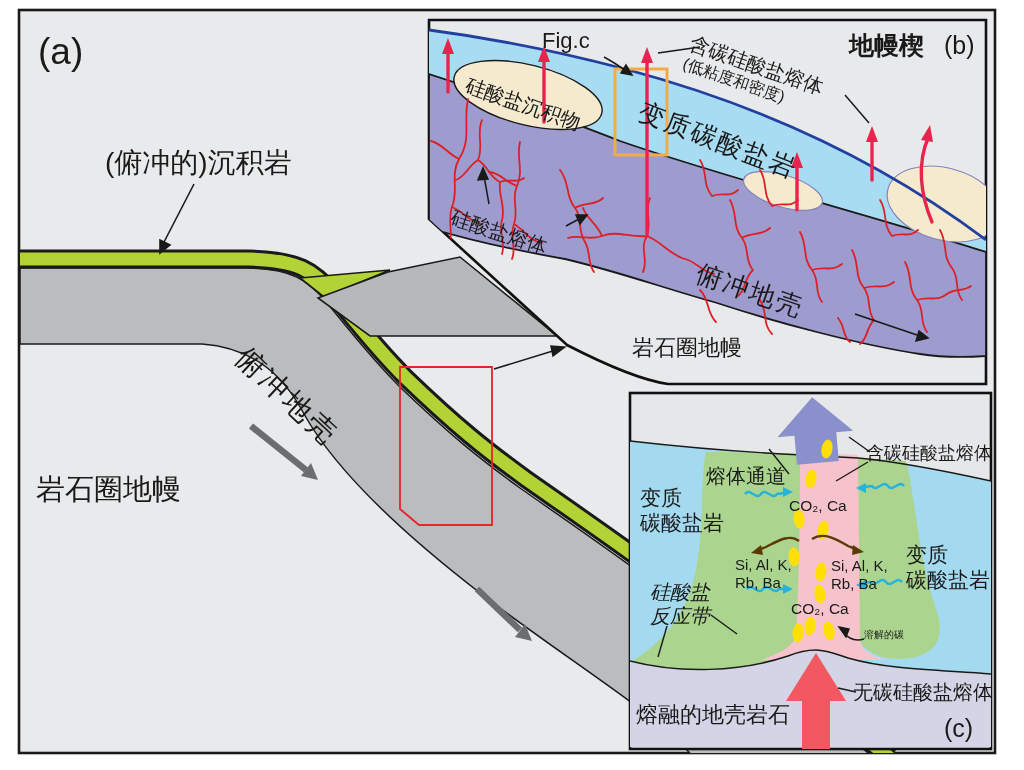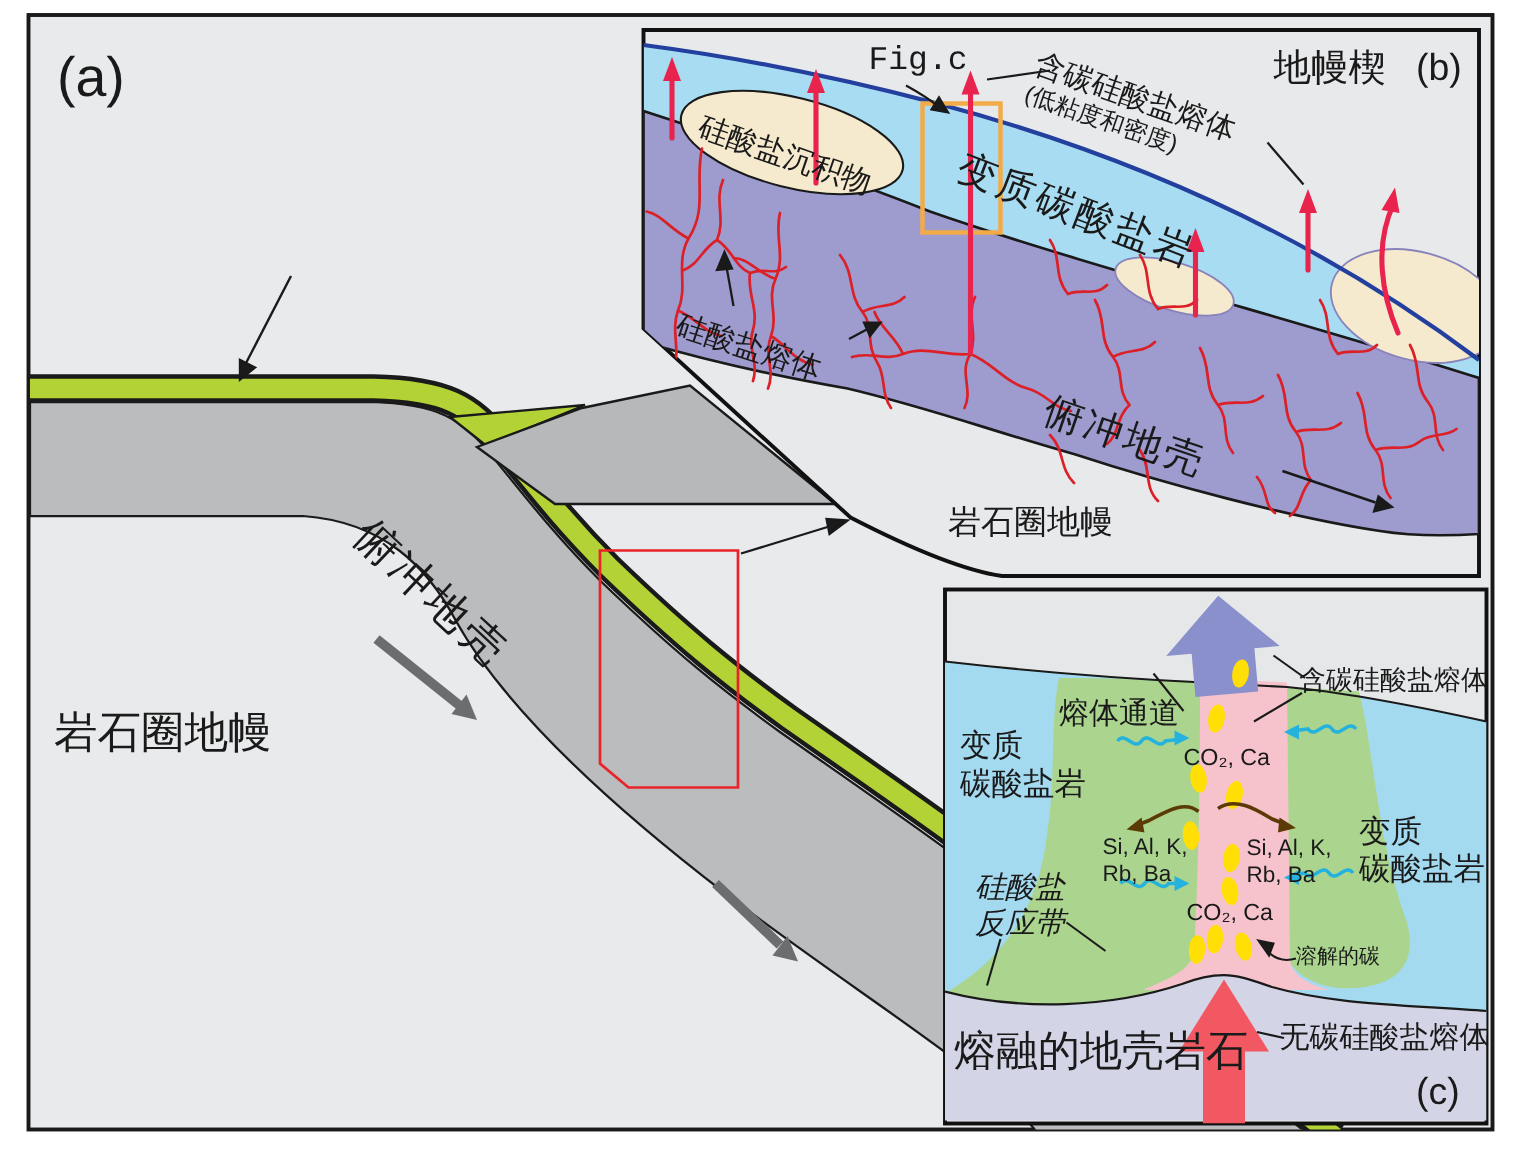"Fig.c" div.lbl { font-family: Liberation Mono, monospace -> none; left: 579px -> 542px }
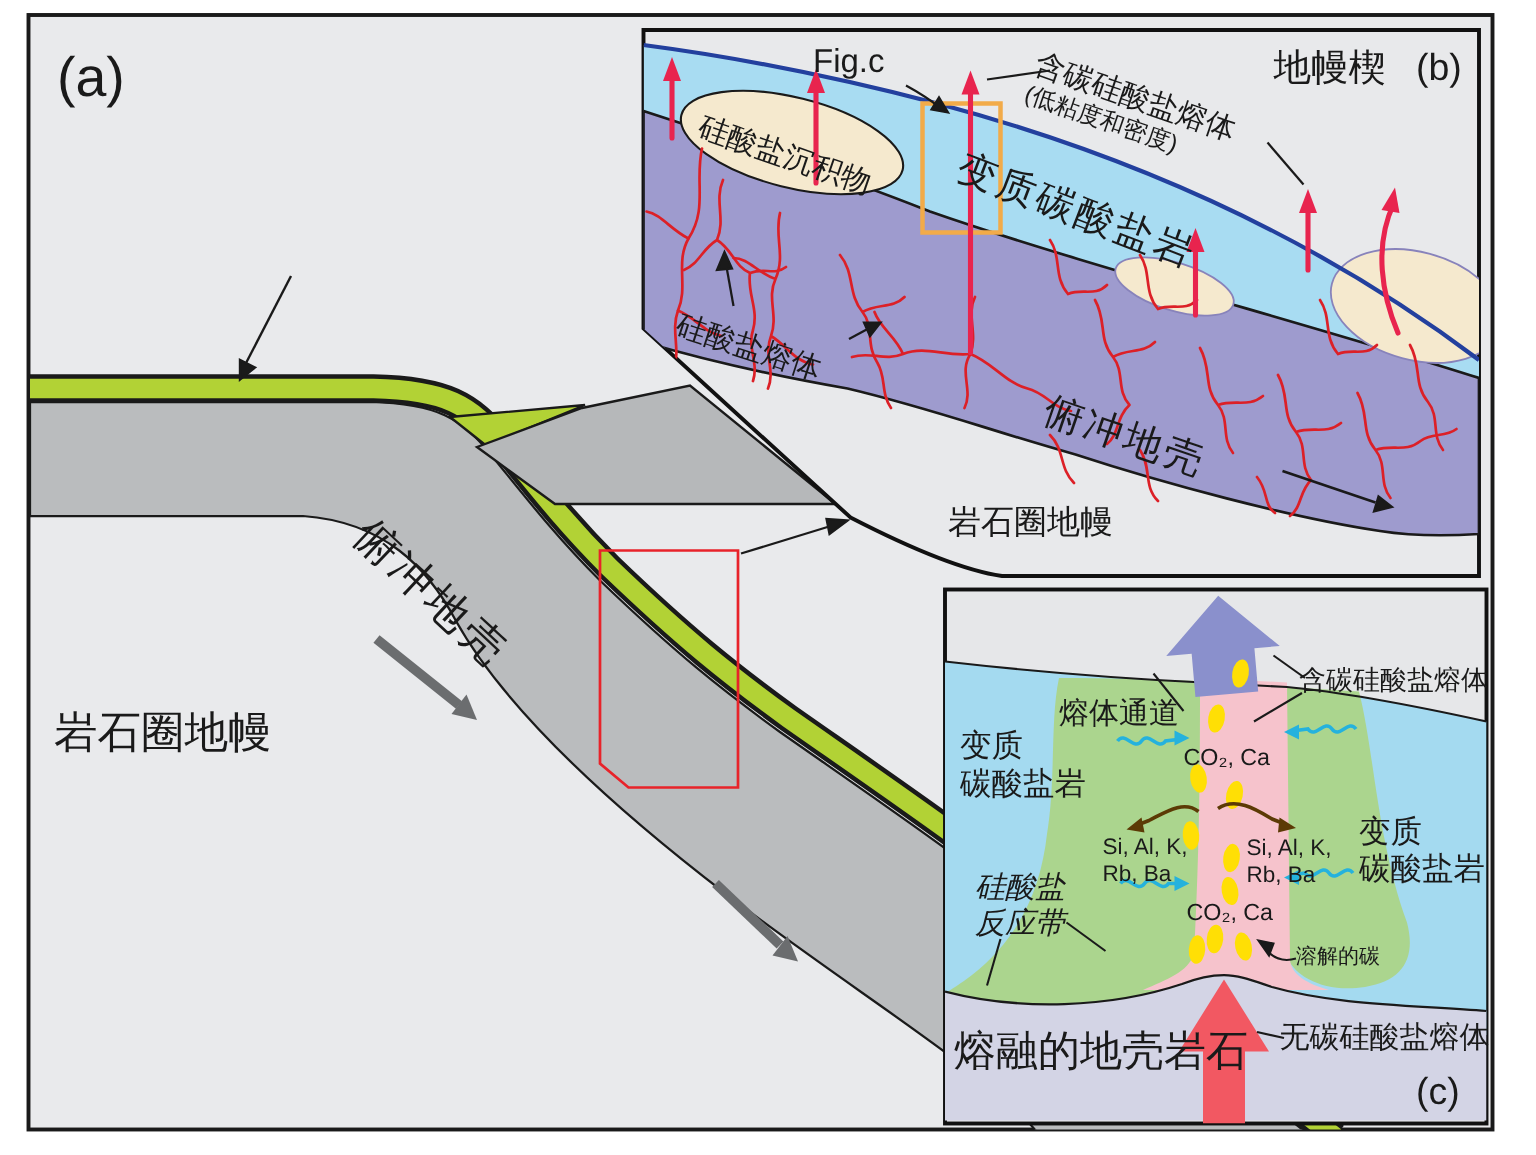"地幔楔" div.lbl { font-weight: none -> bold }
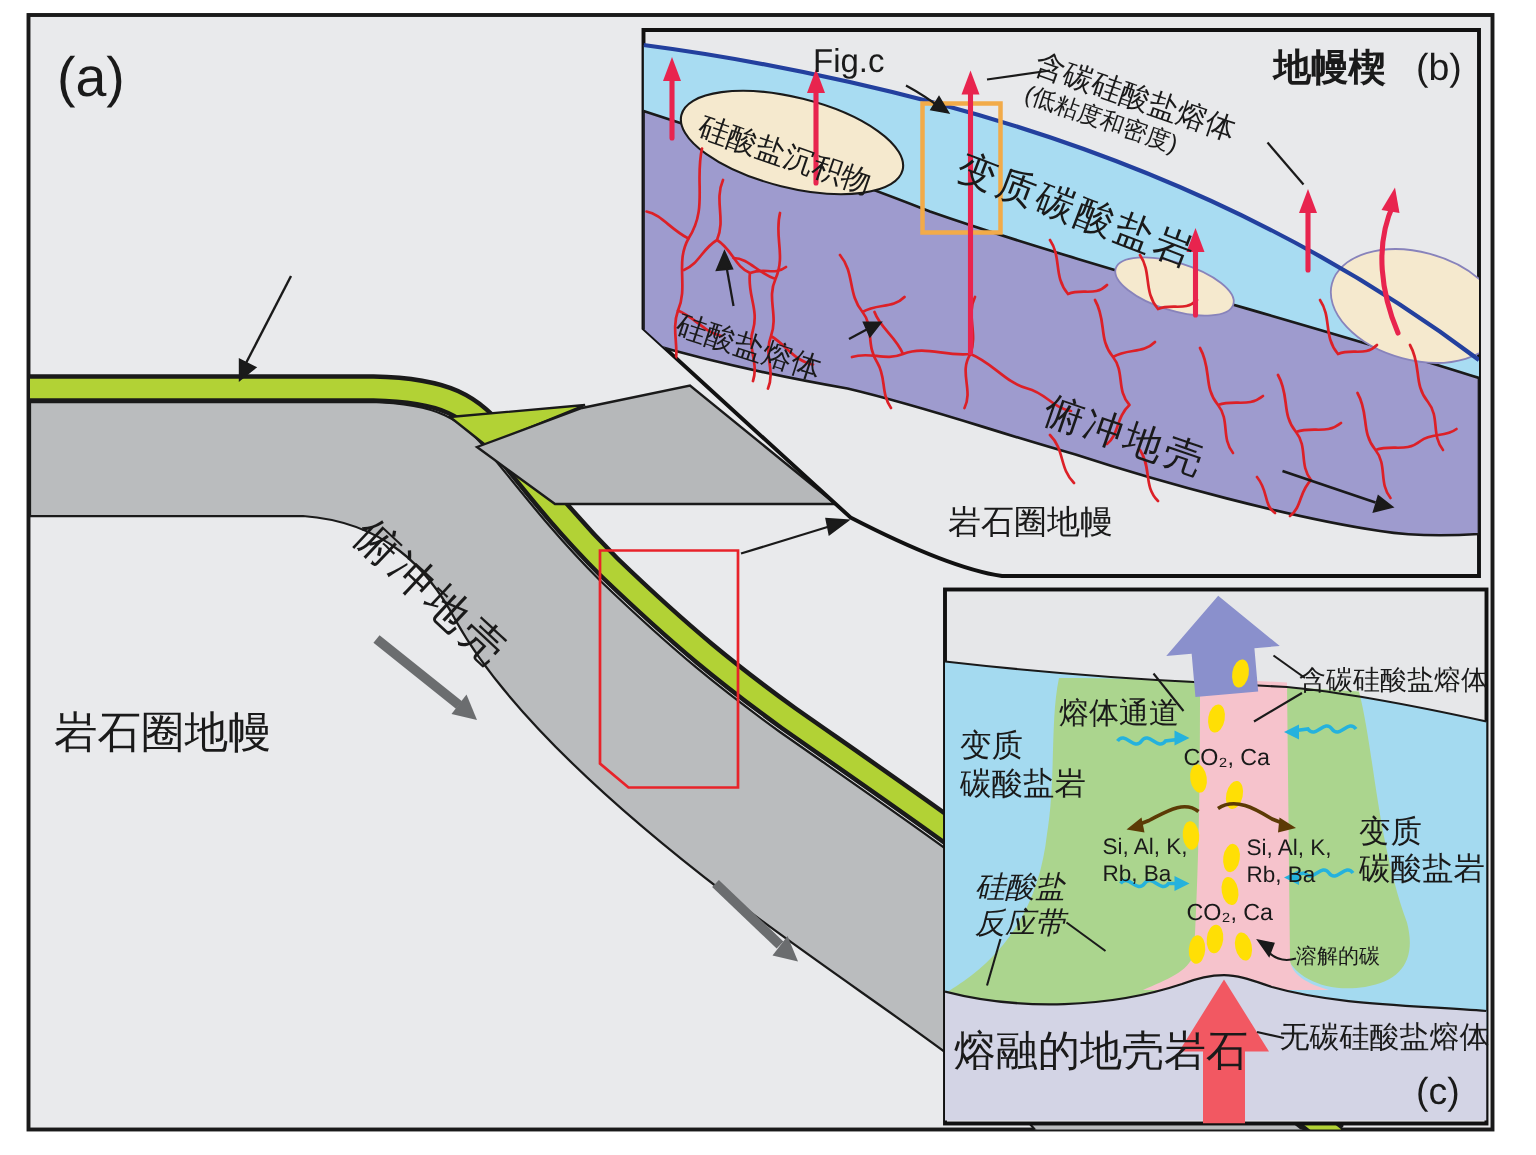"(俯冲的)沉积岩" div.lbl { html: none -> <div>(俯冲的)沉积岩</div> }
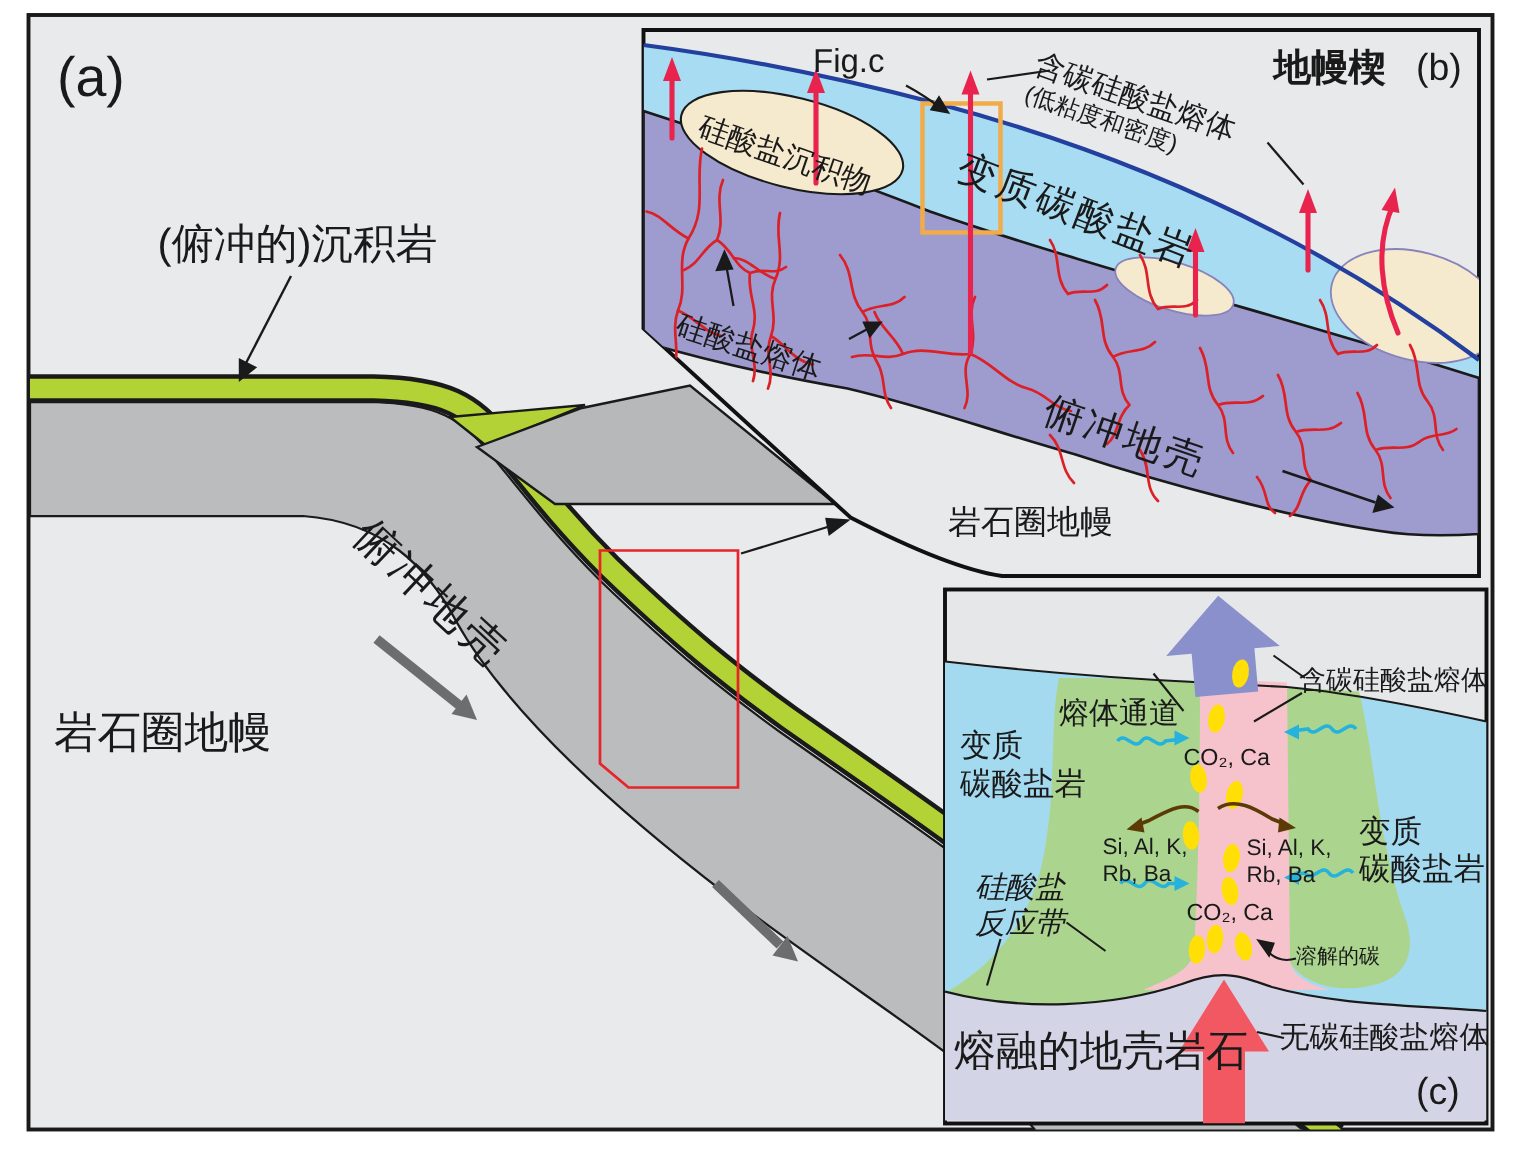"溶解的碳" div.lbl { font-size: 14px -> 10px }
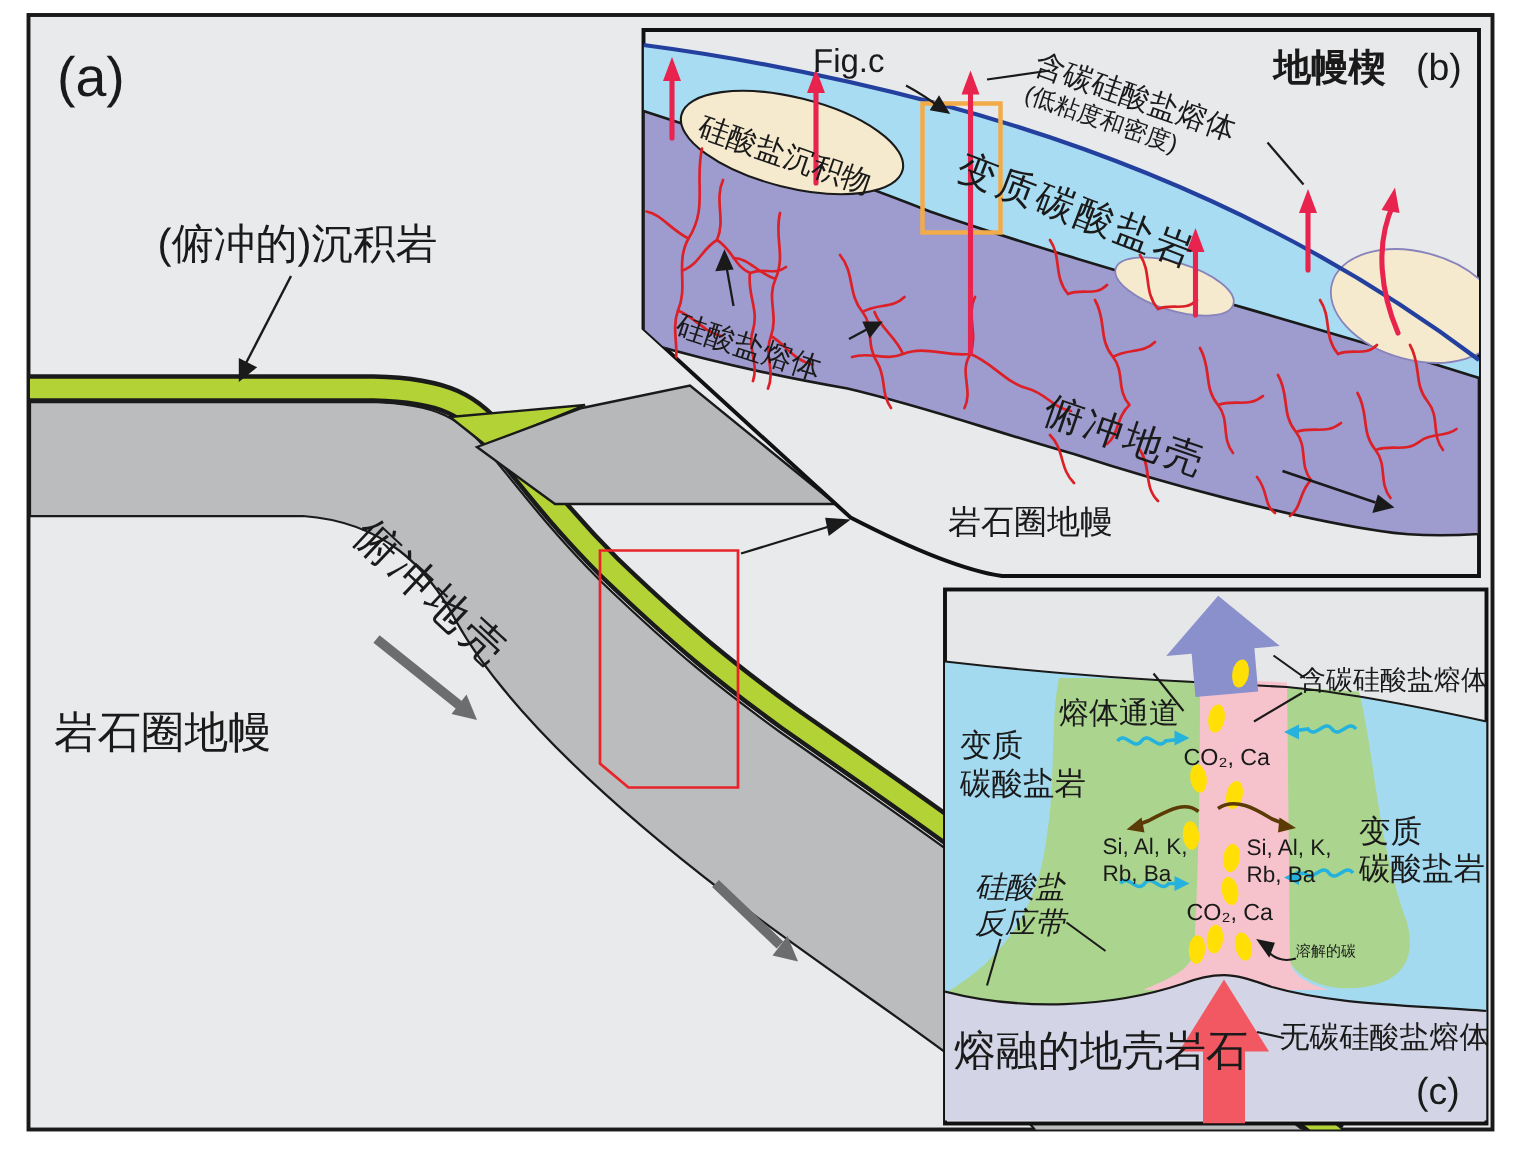"熔融的地壳岩石" div.lbl { font-size: 28px -> 22px; top: 684px -> 702px }
